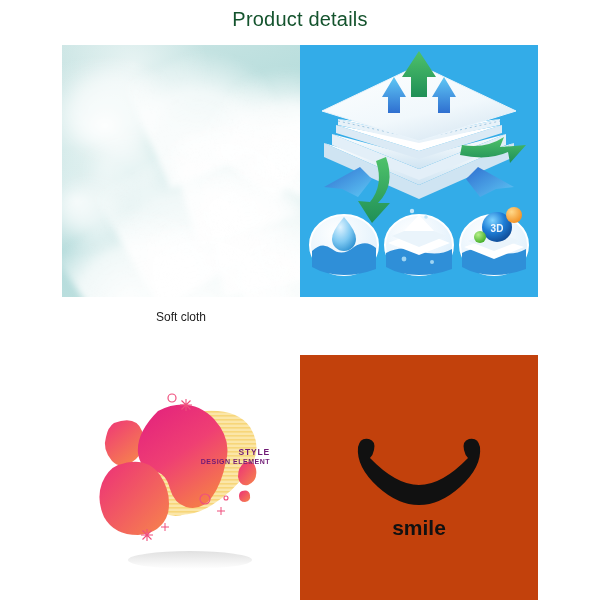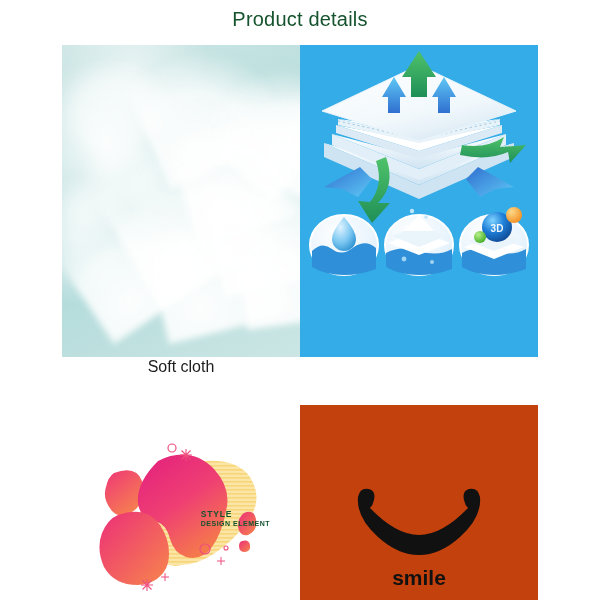"3D" .tile { height: 312px -> 252px }
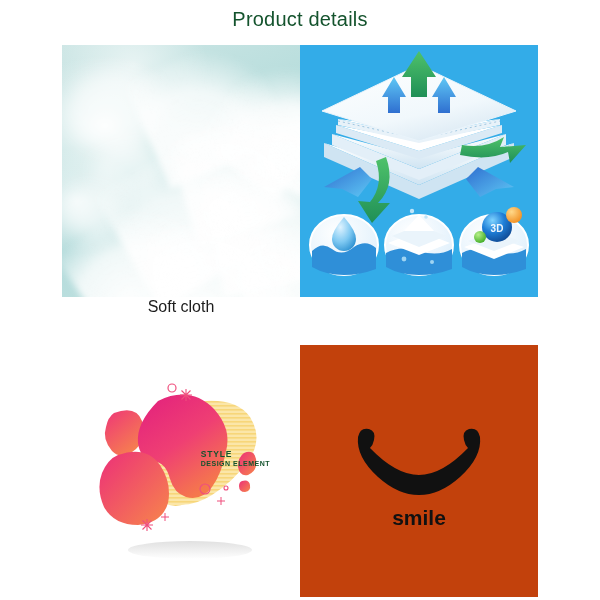"Soft cloth" .caption { font-size: 16px -> 12px; margin-top: none -> 10px }
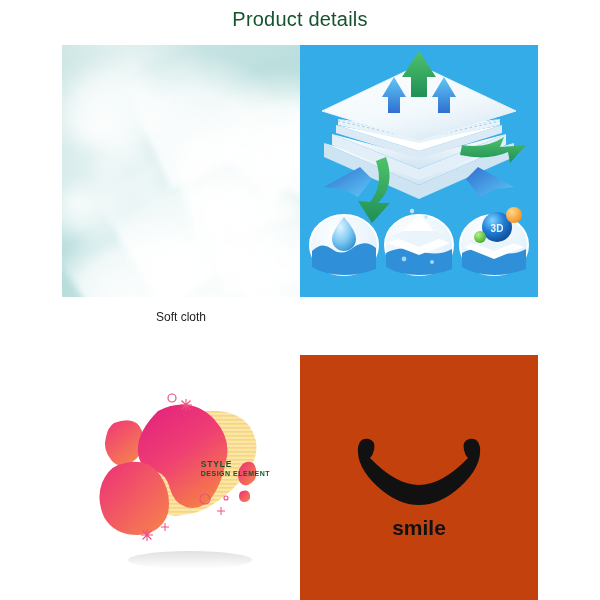"STYLE" .blob-text { color: #14532d -> #701a75; text-align: none -> right; top: 105px -> 93px }
